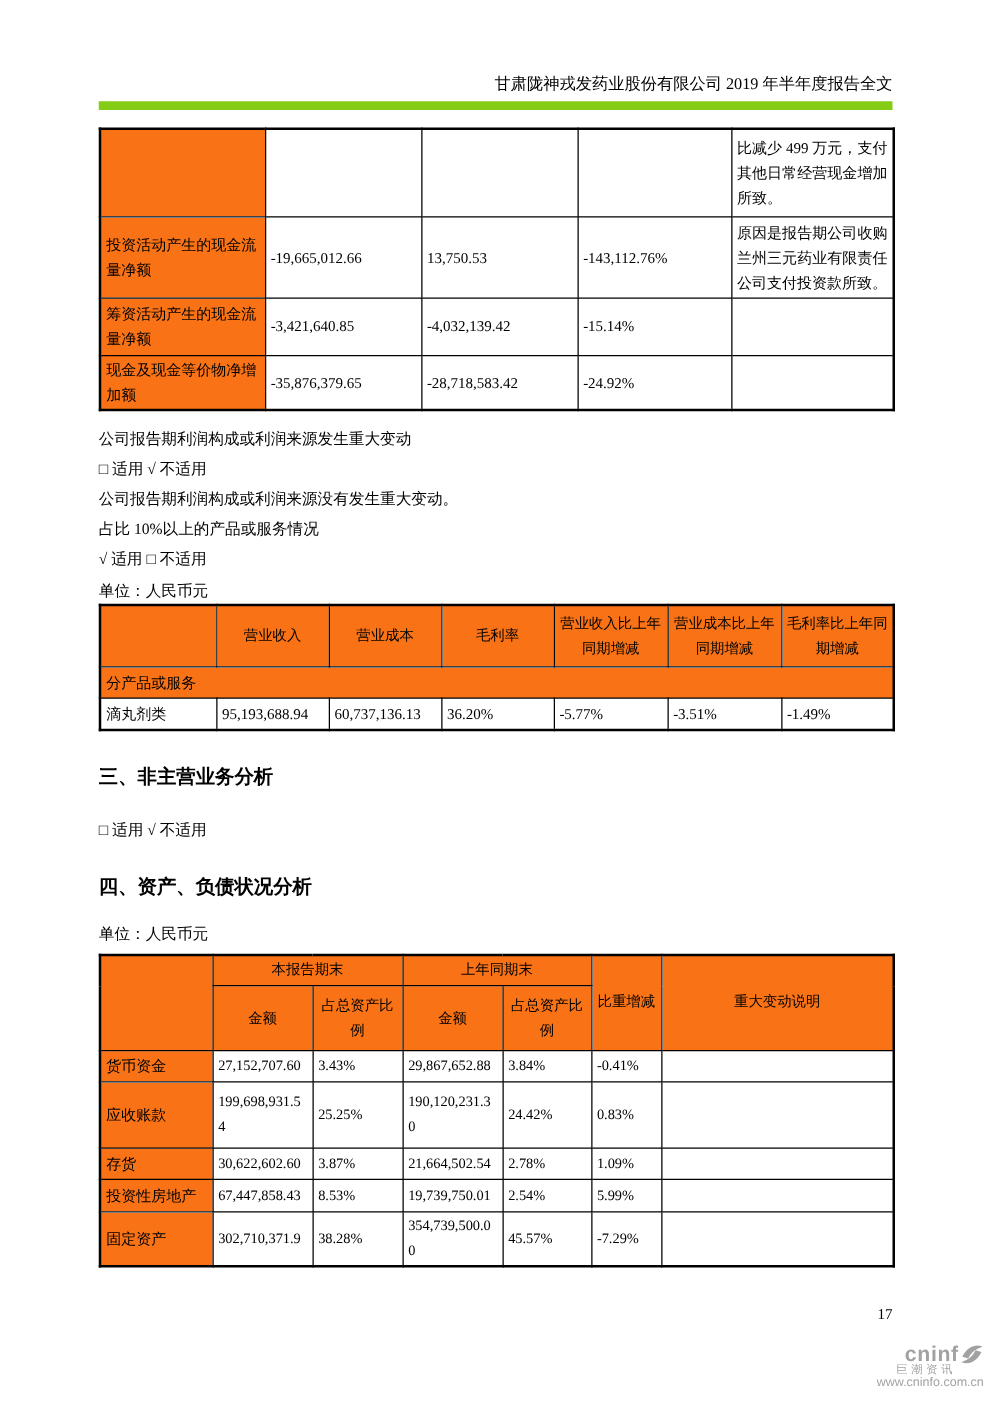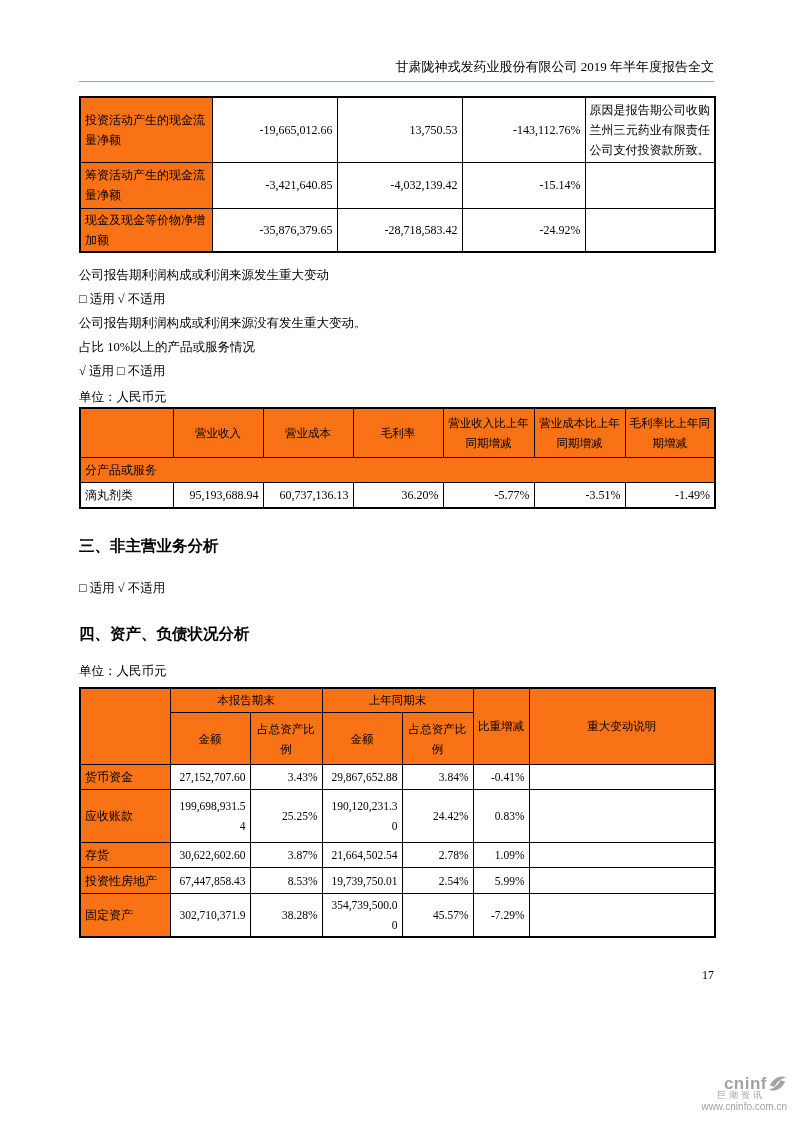"甘肃陇神戎发药业股份有限公司 2019 年半年度报告全文" .doc-header { border-bottom: 1px solid #84cc16 -> 7px solid #84cc16 }
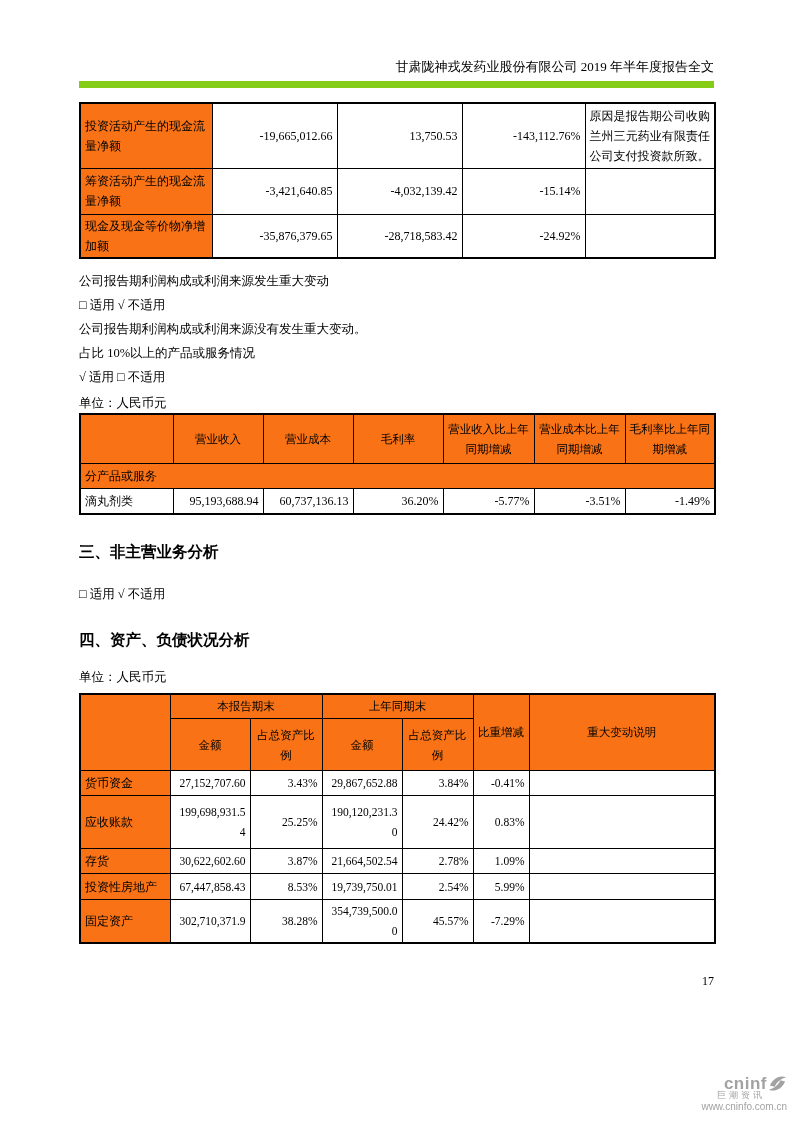"比减少 499 万元，支付其他日常经营现金增加所致。" tr.r70 { html: none -> <tr> <td></td> <td></td> <td></td> <td></td> <td>比减少 499 万元，支付其他日常经营现金增加所致。</td> </tr> }
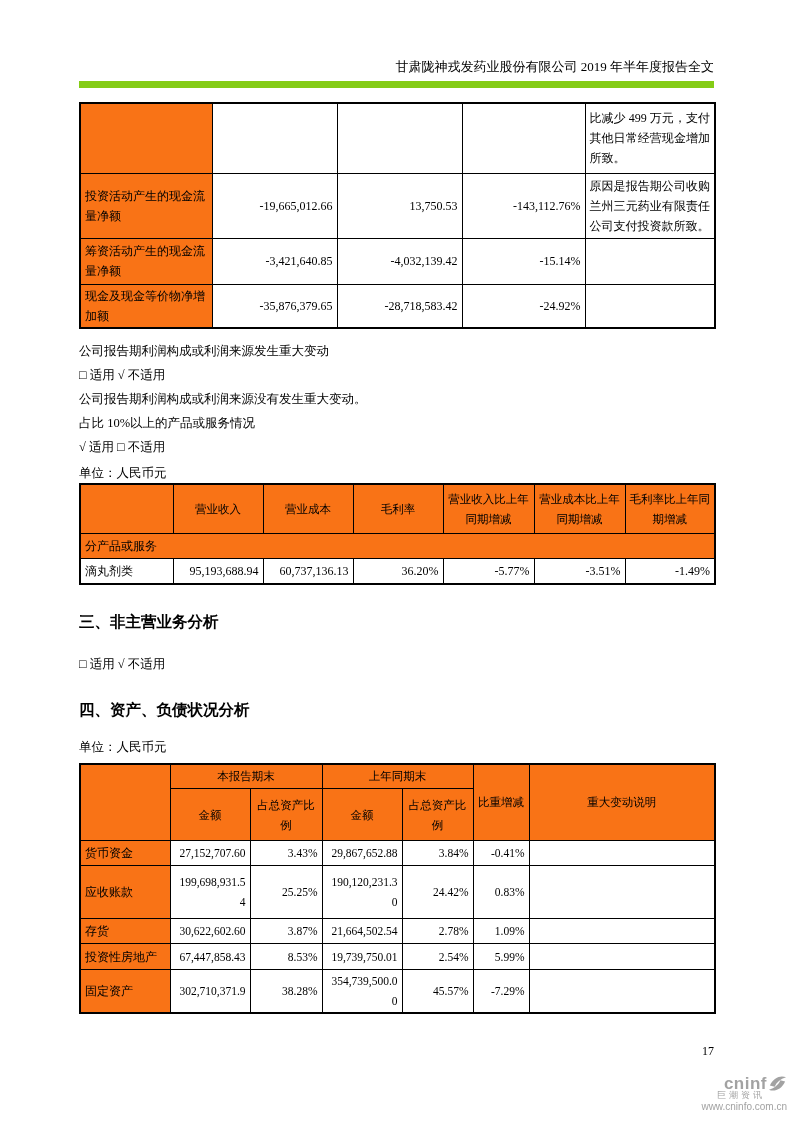"-19,665,012.66" .num { text-align: right -> left }
